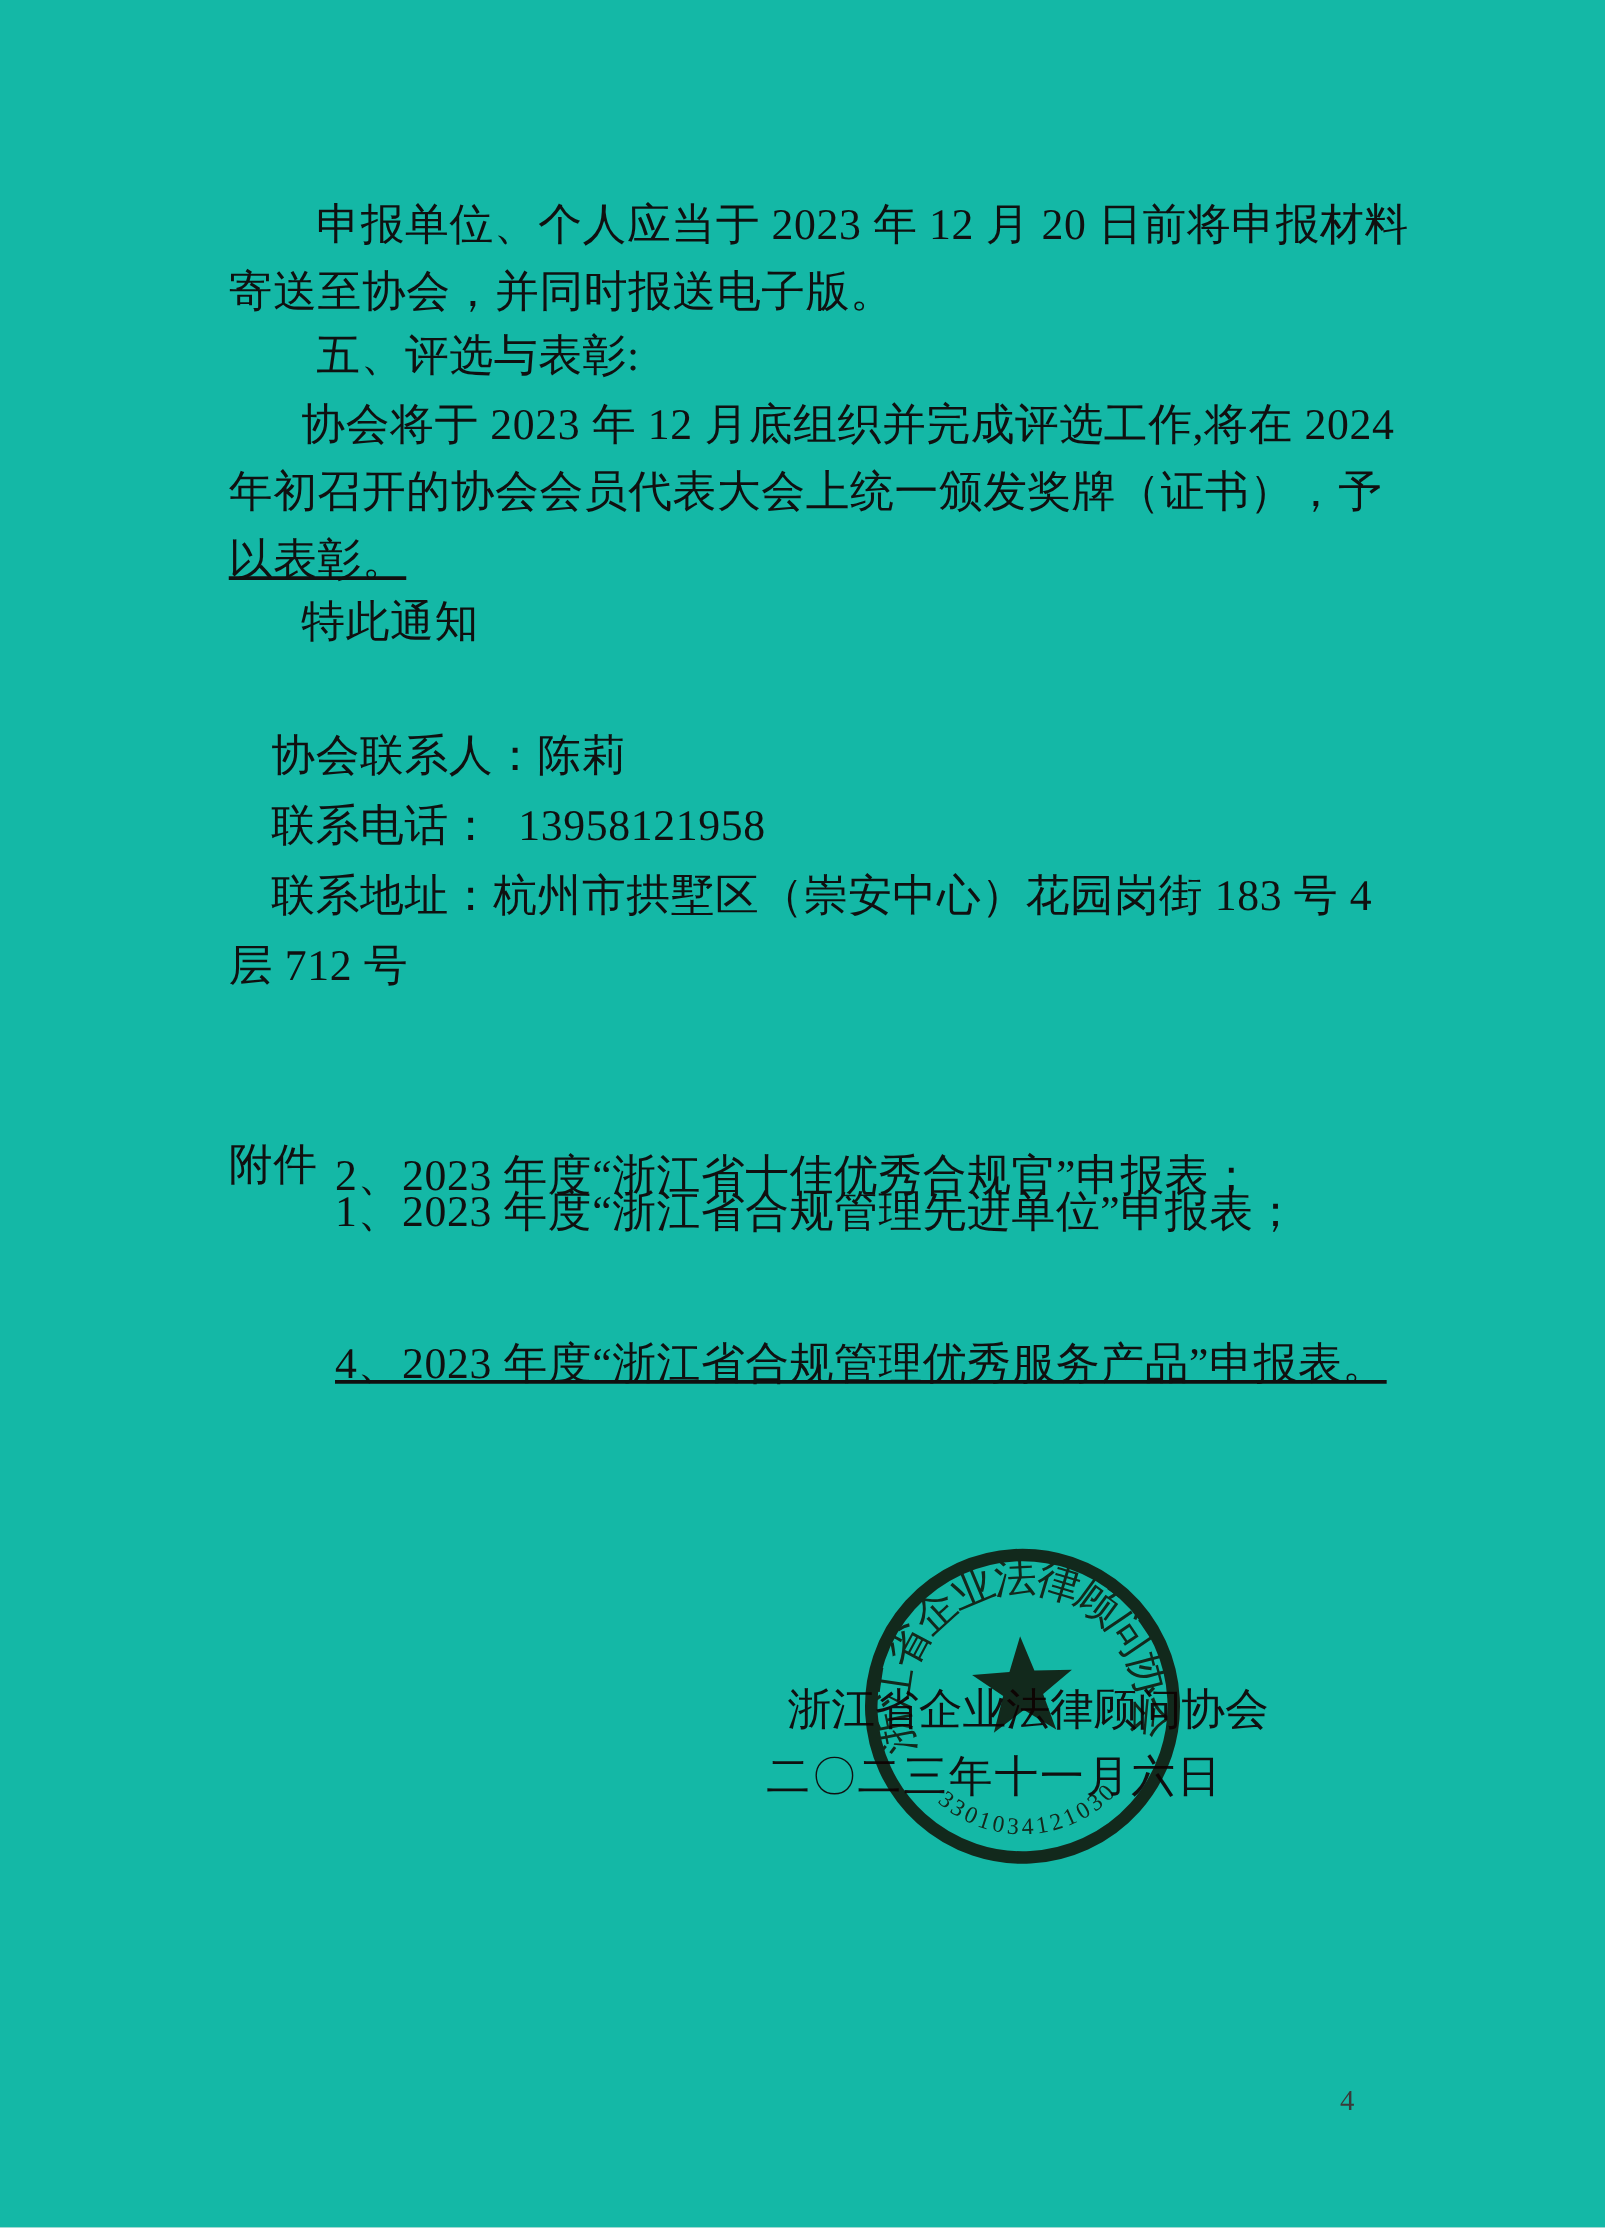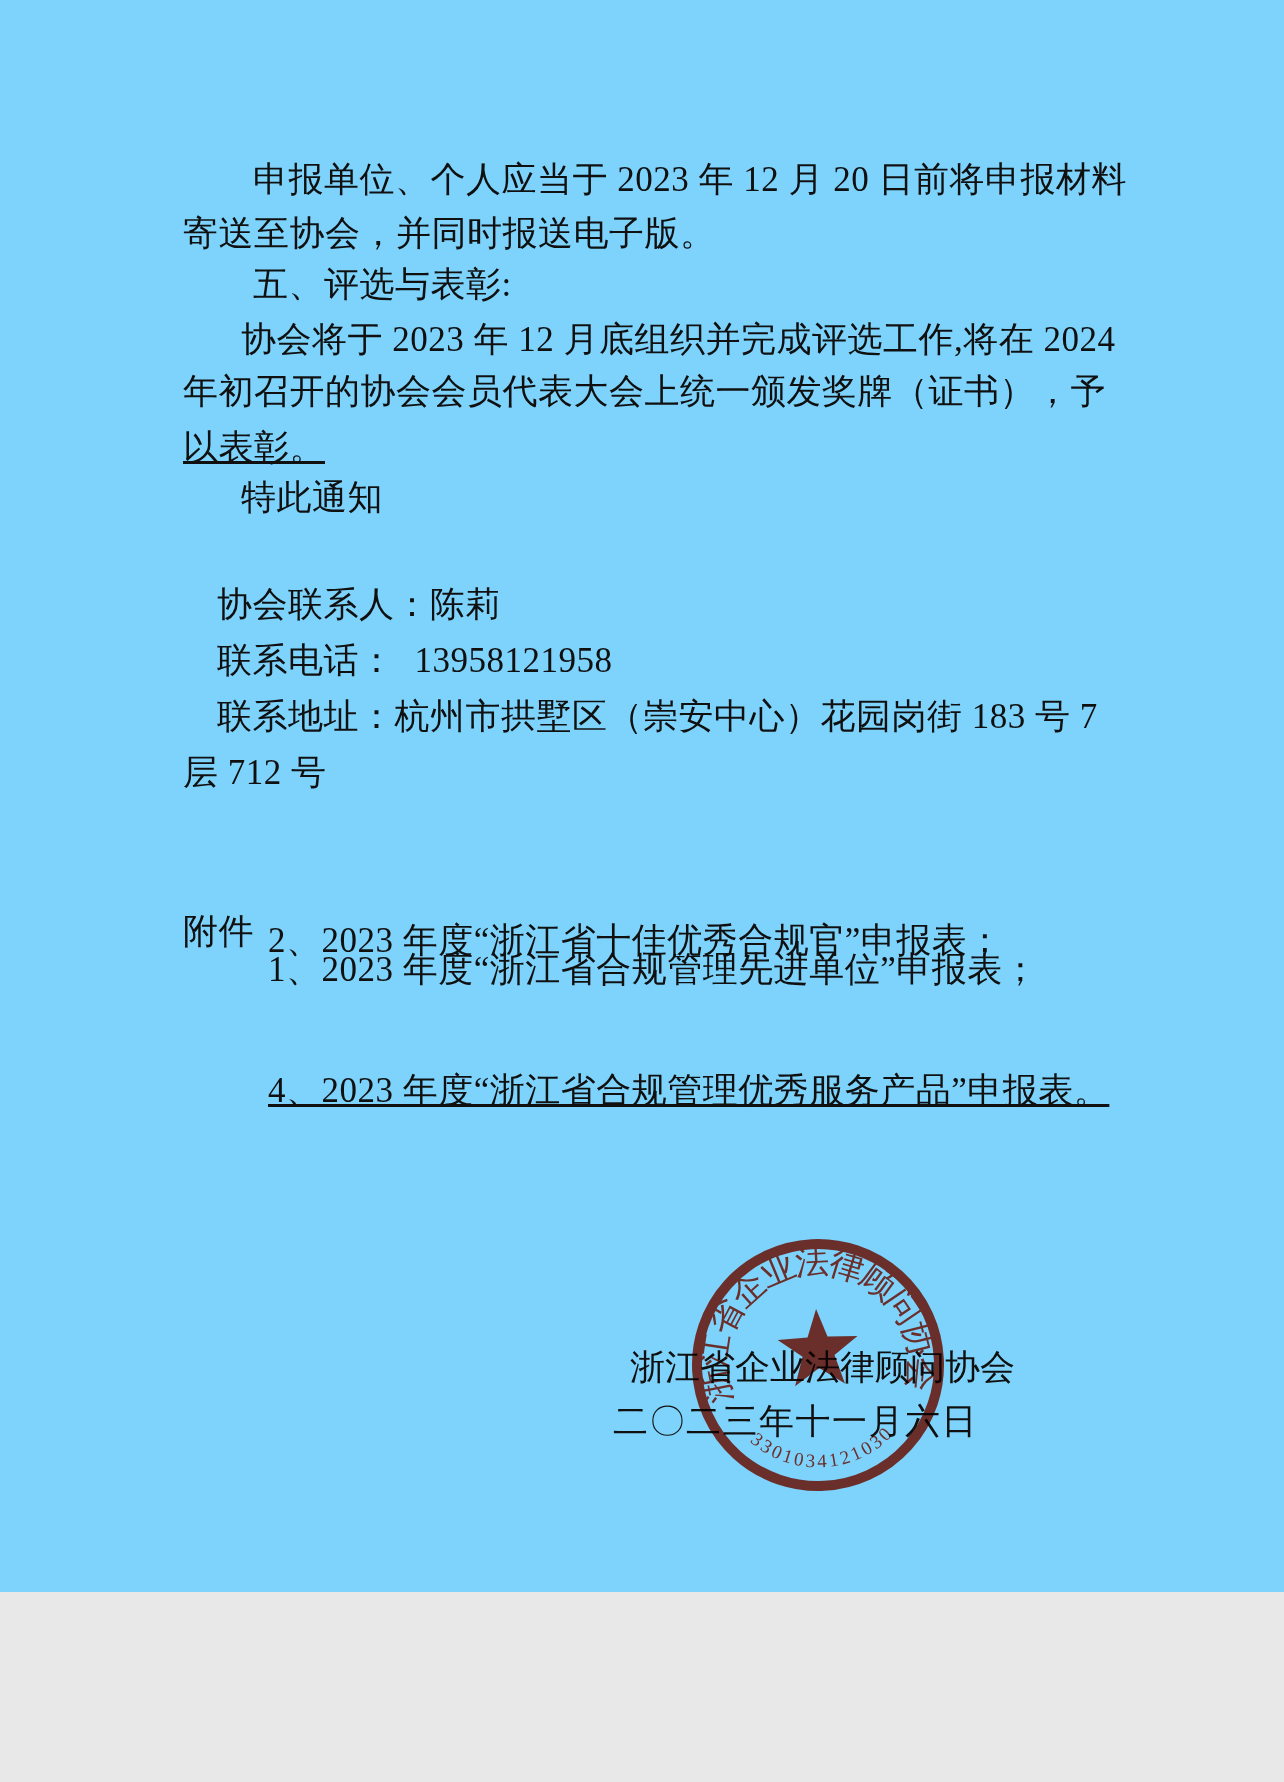"申报单位、个人应当于 2023 年 12 月" .page { background: #7dd3fc -> #14b8a6; height: 1592px -> 1782px }
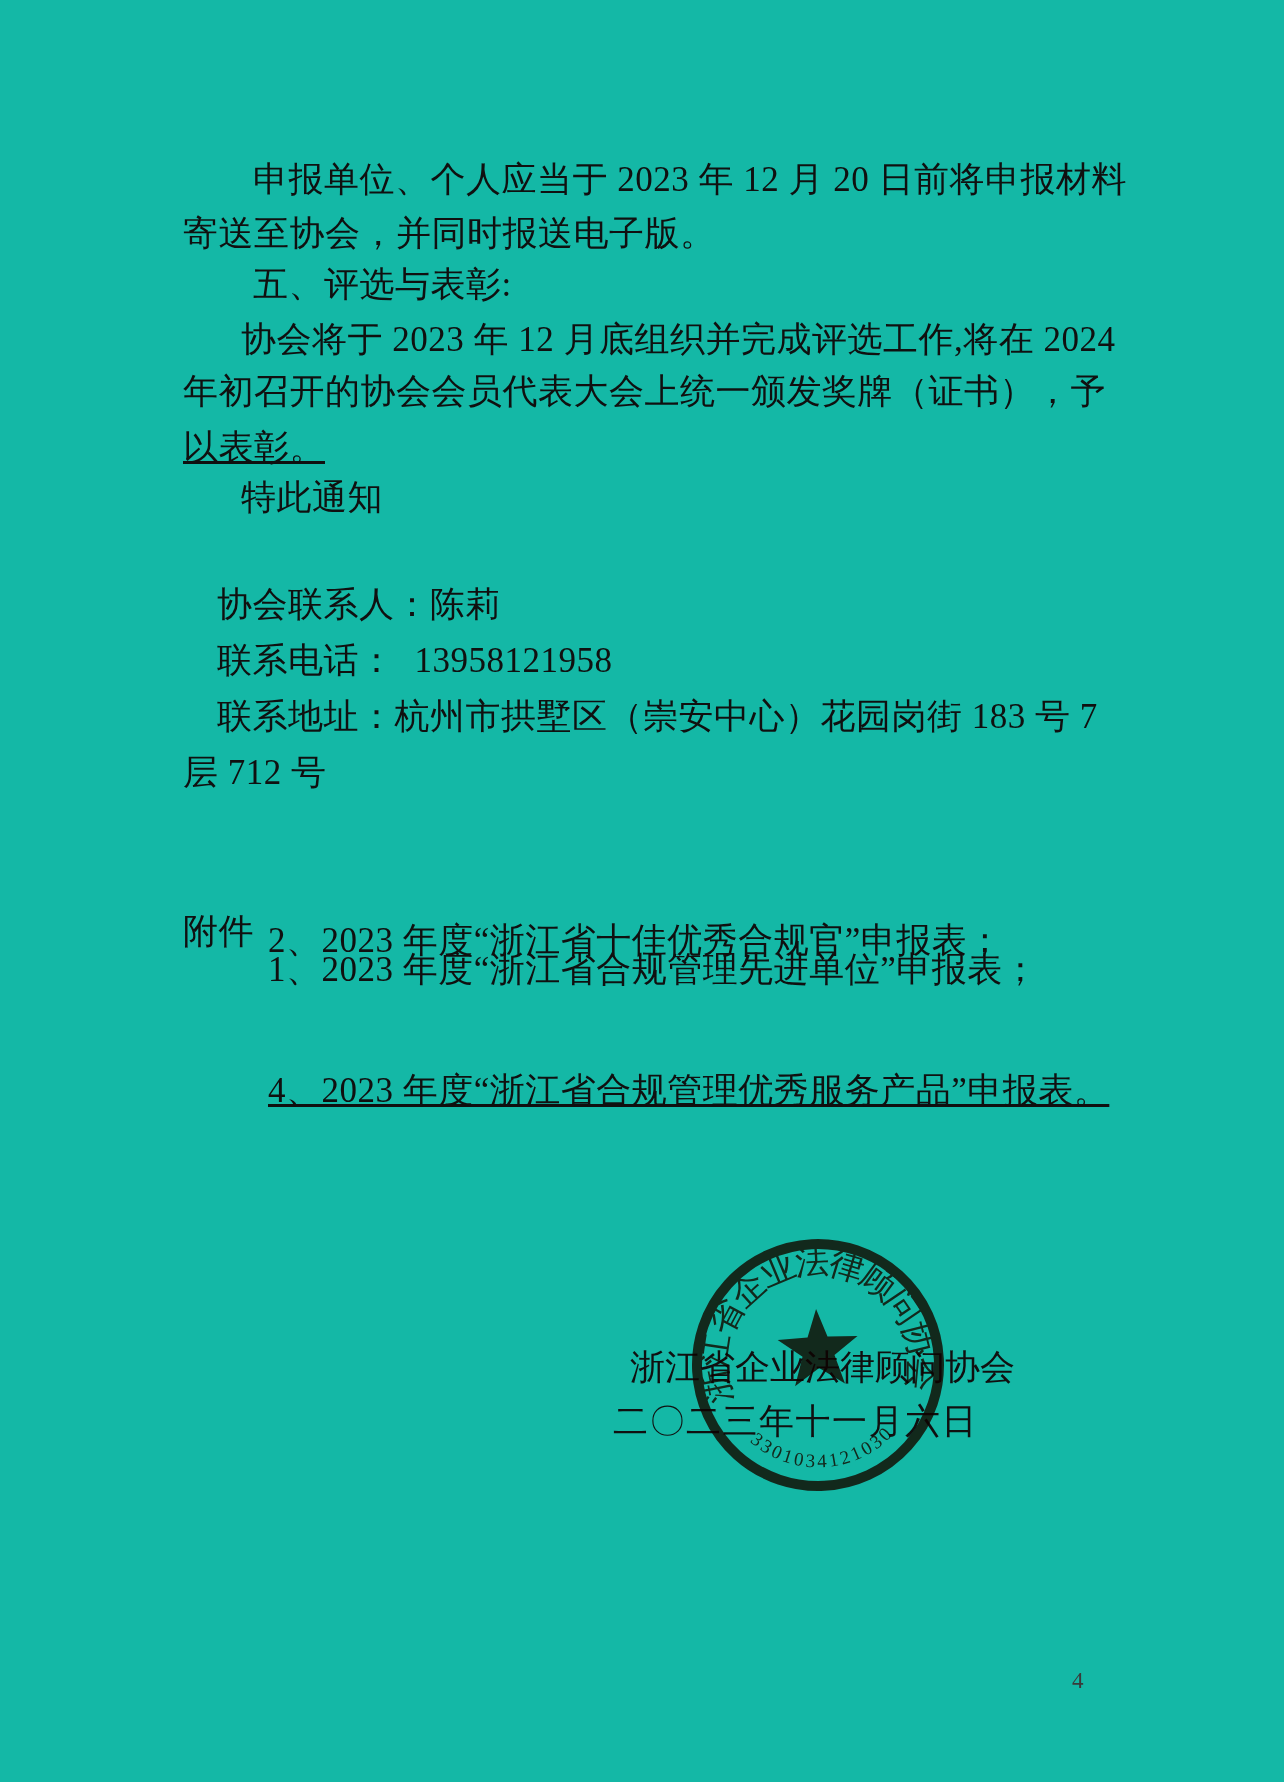"年初召开的协会会员代表大会上统一颁发奖牌（证书），予" .p2l2 { font-family: Liberation Mono, monospace -> none }
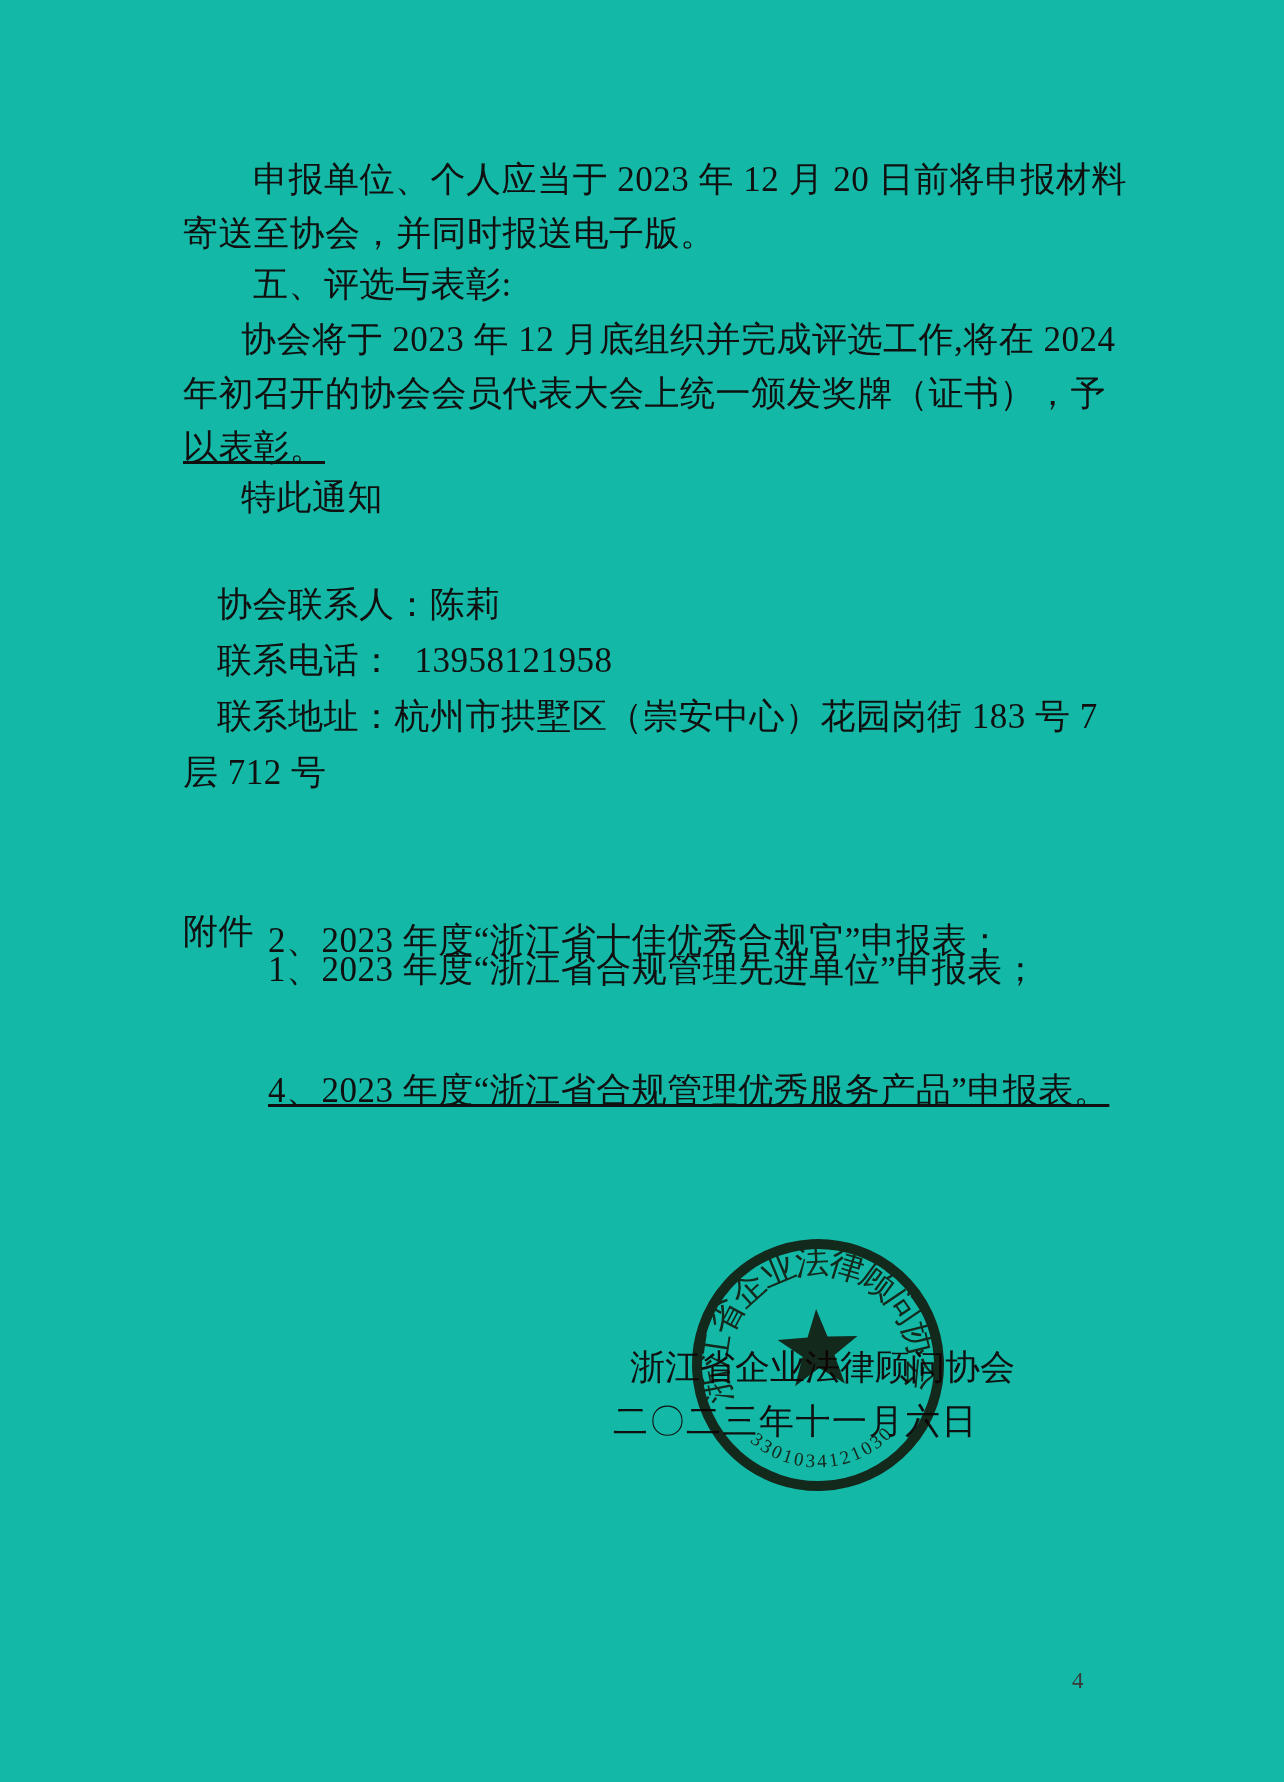"联系地址：杭州市拱墅区（崇安中心）花园岗街 183 号 7" div.line { text: 7 -> 4 }
